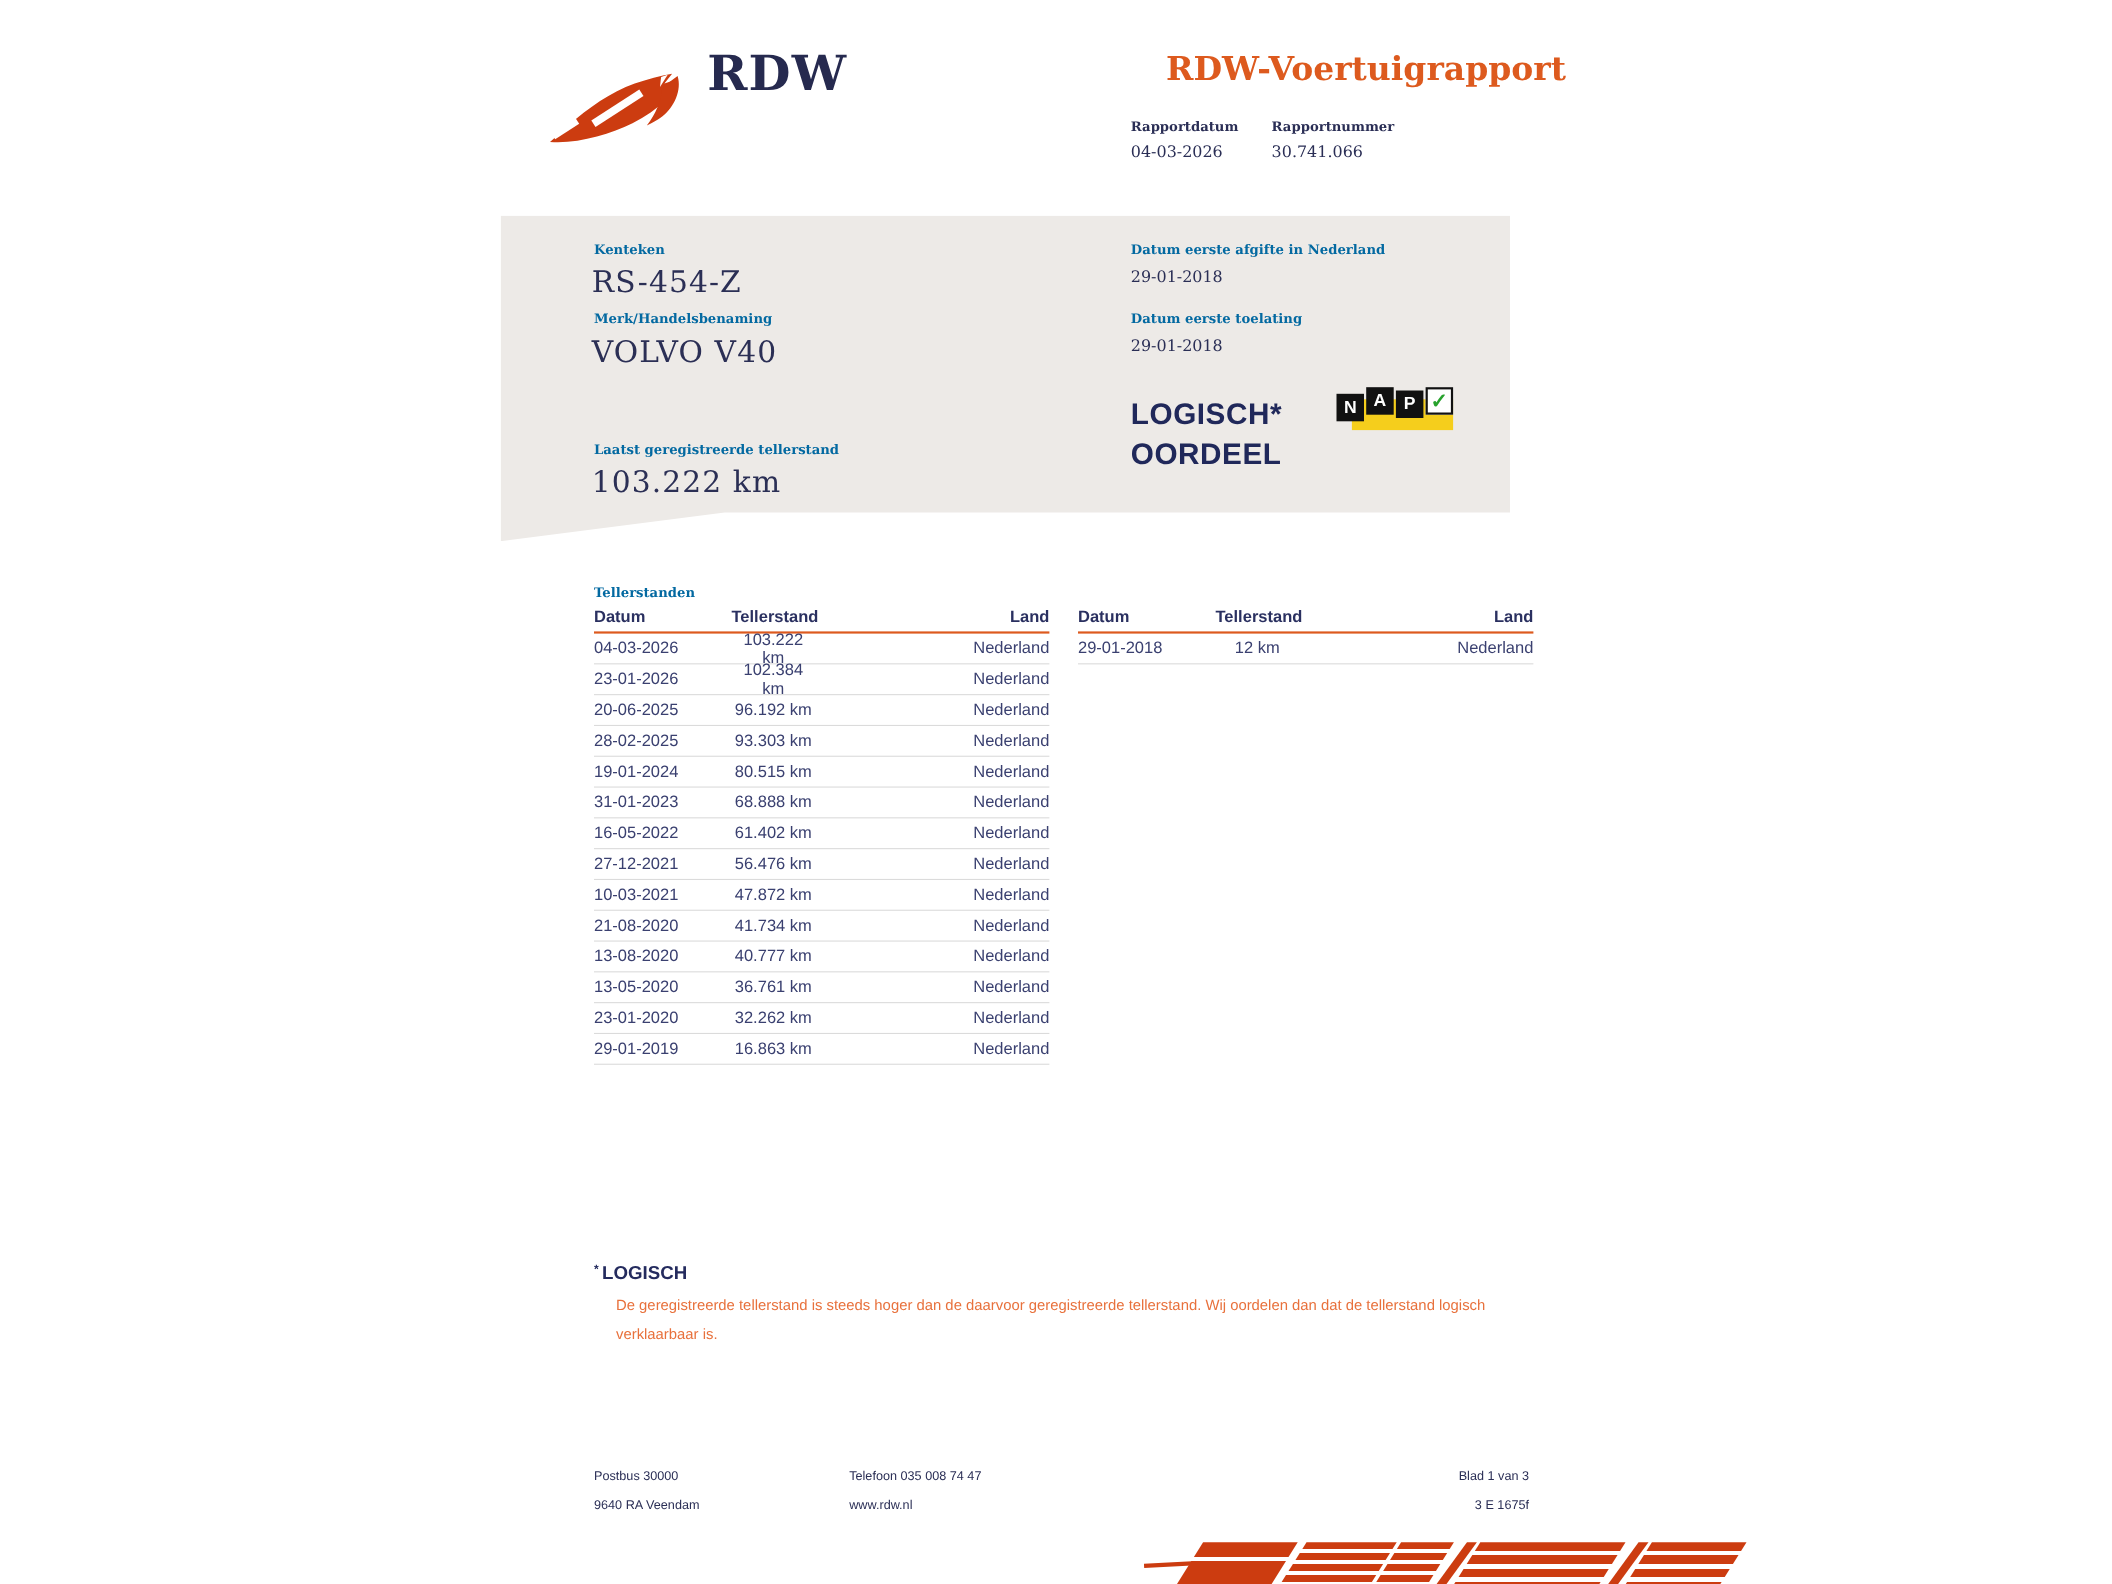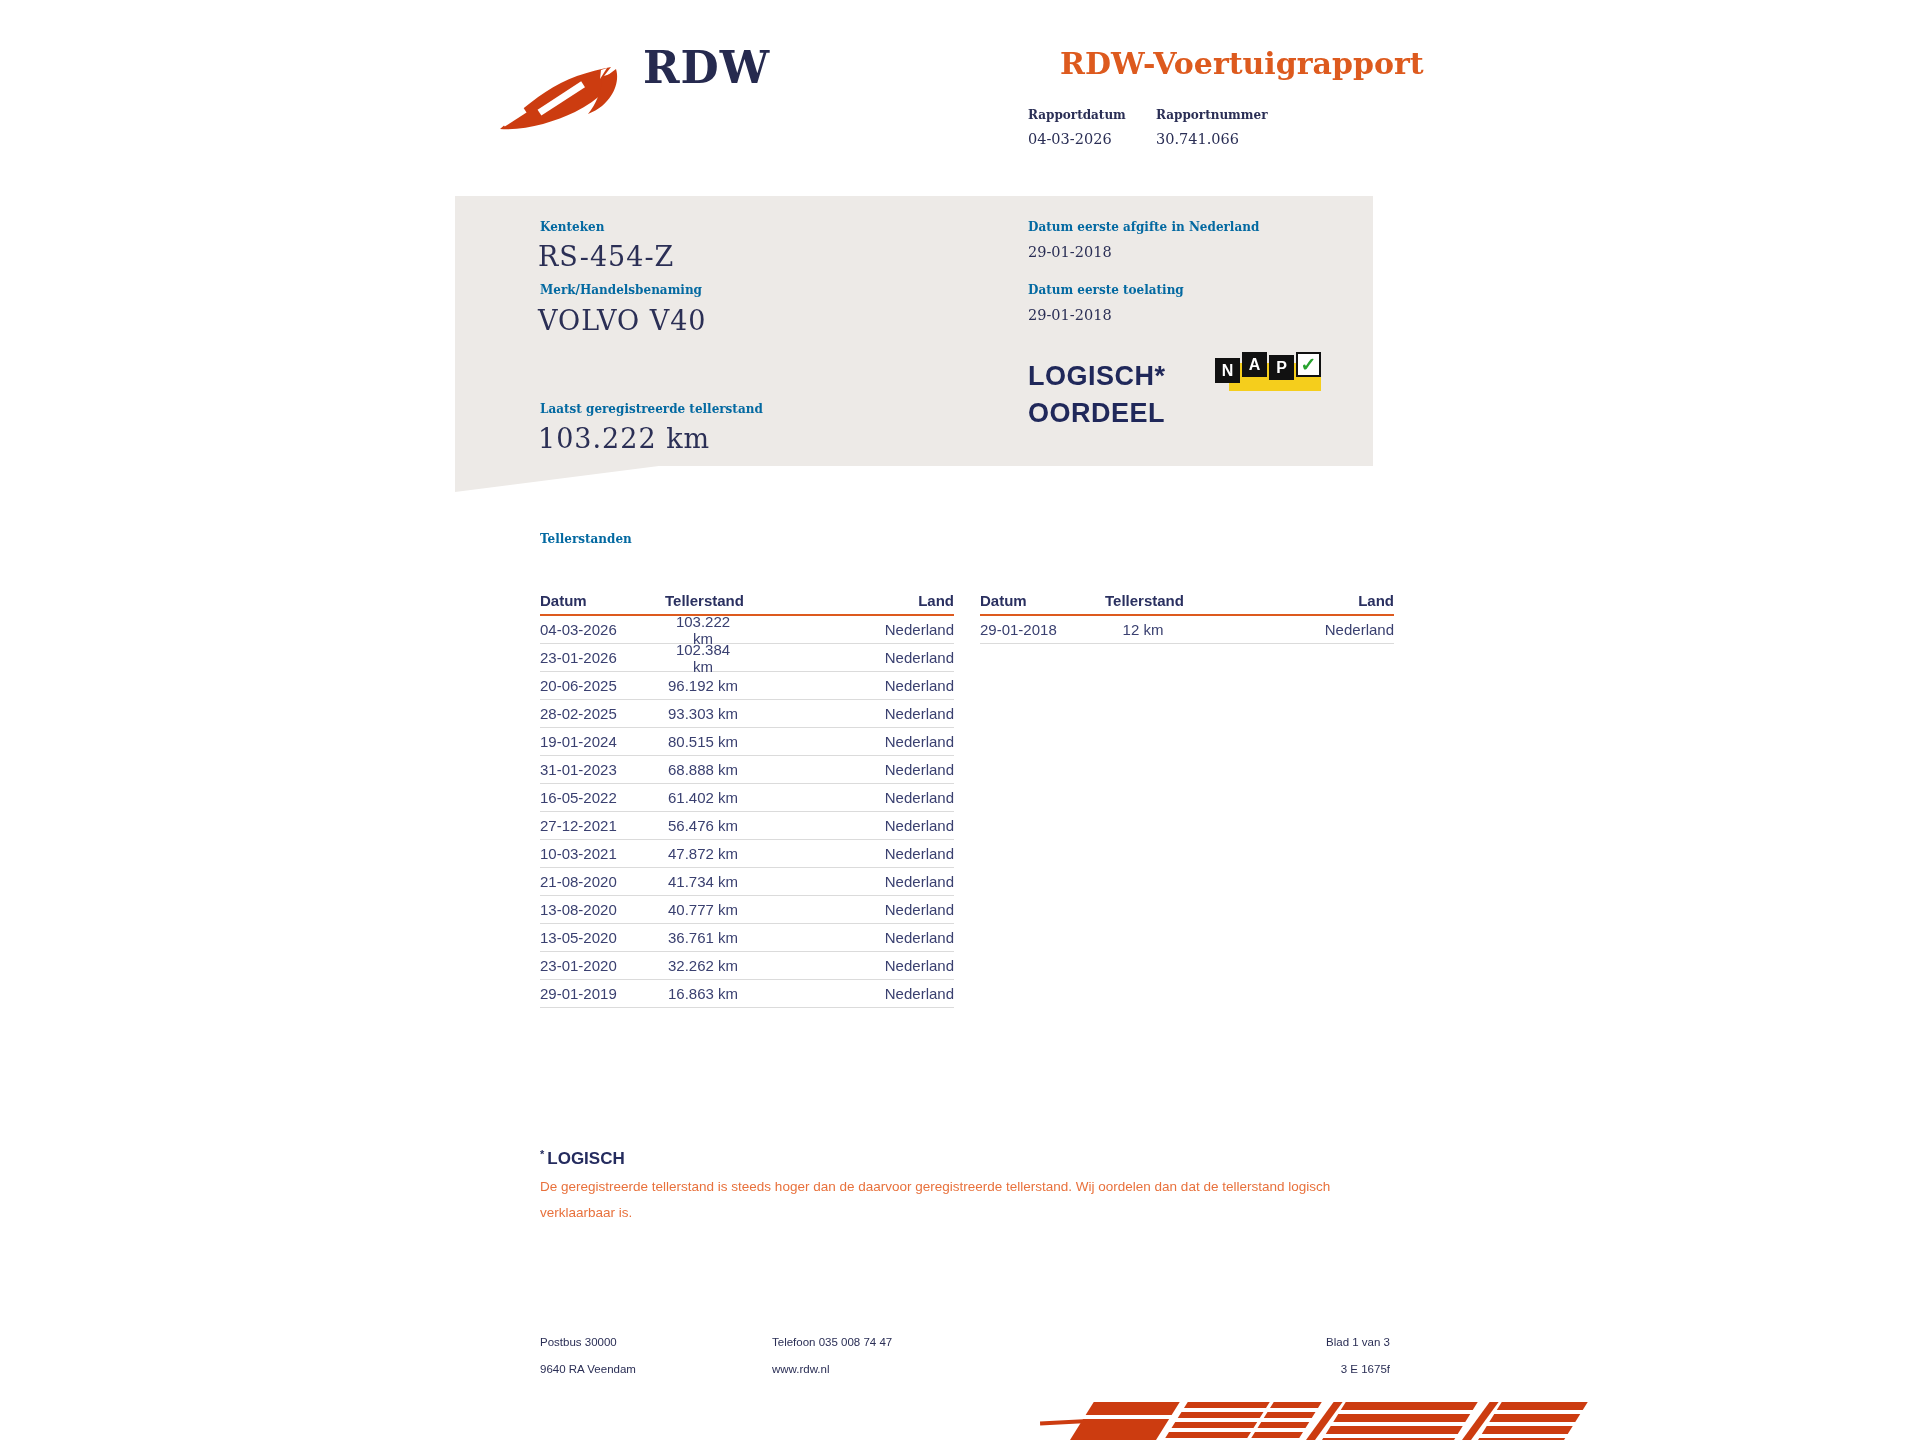"Datum" .thead { margin-top: 40px -> none }
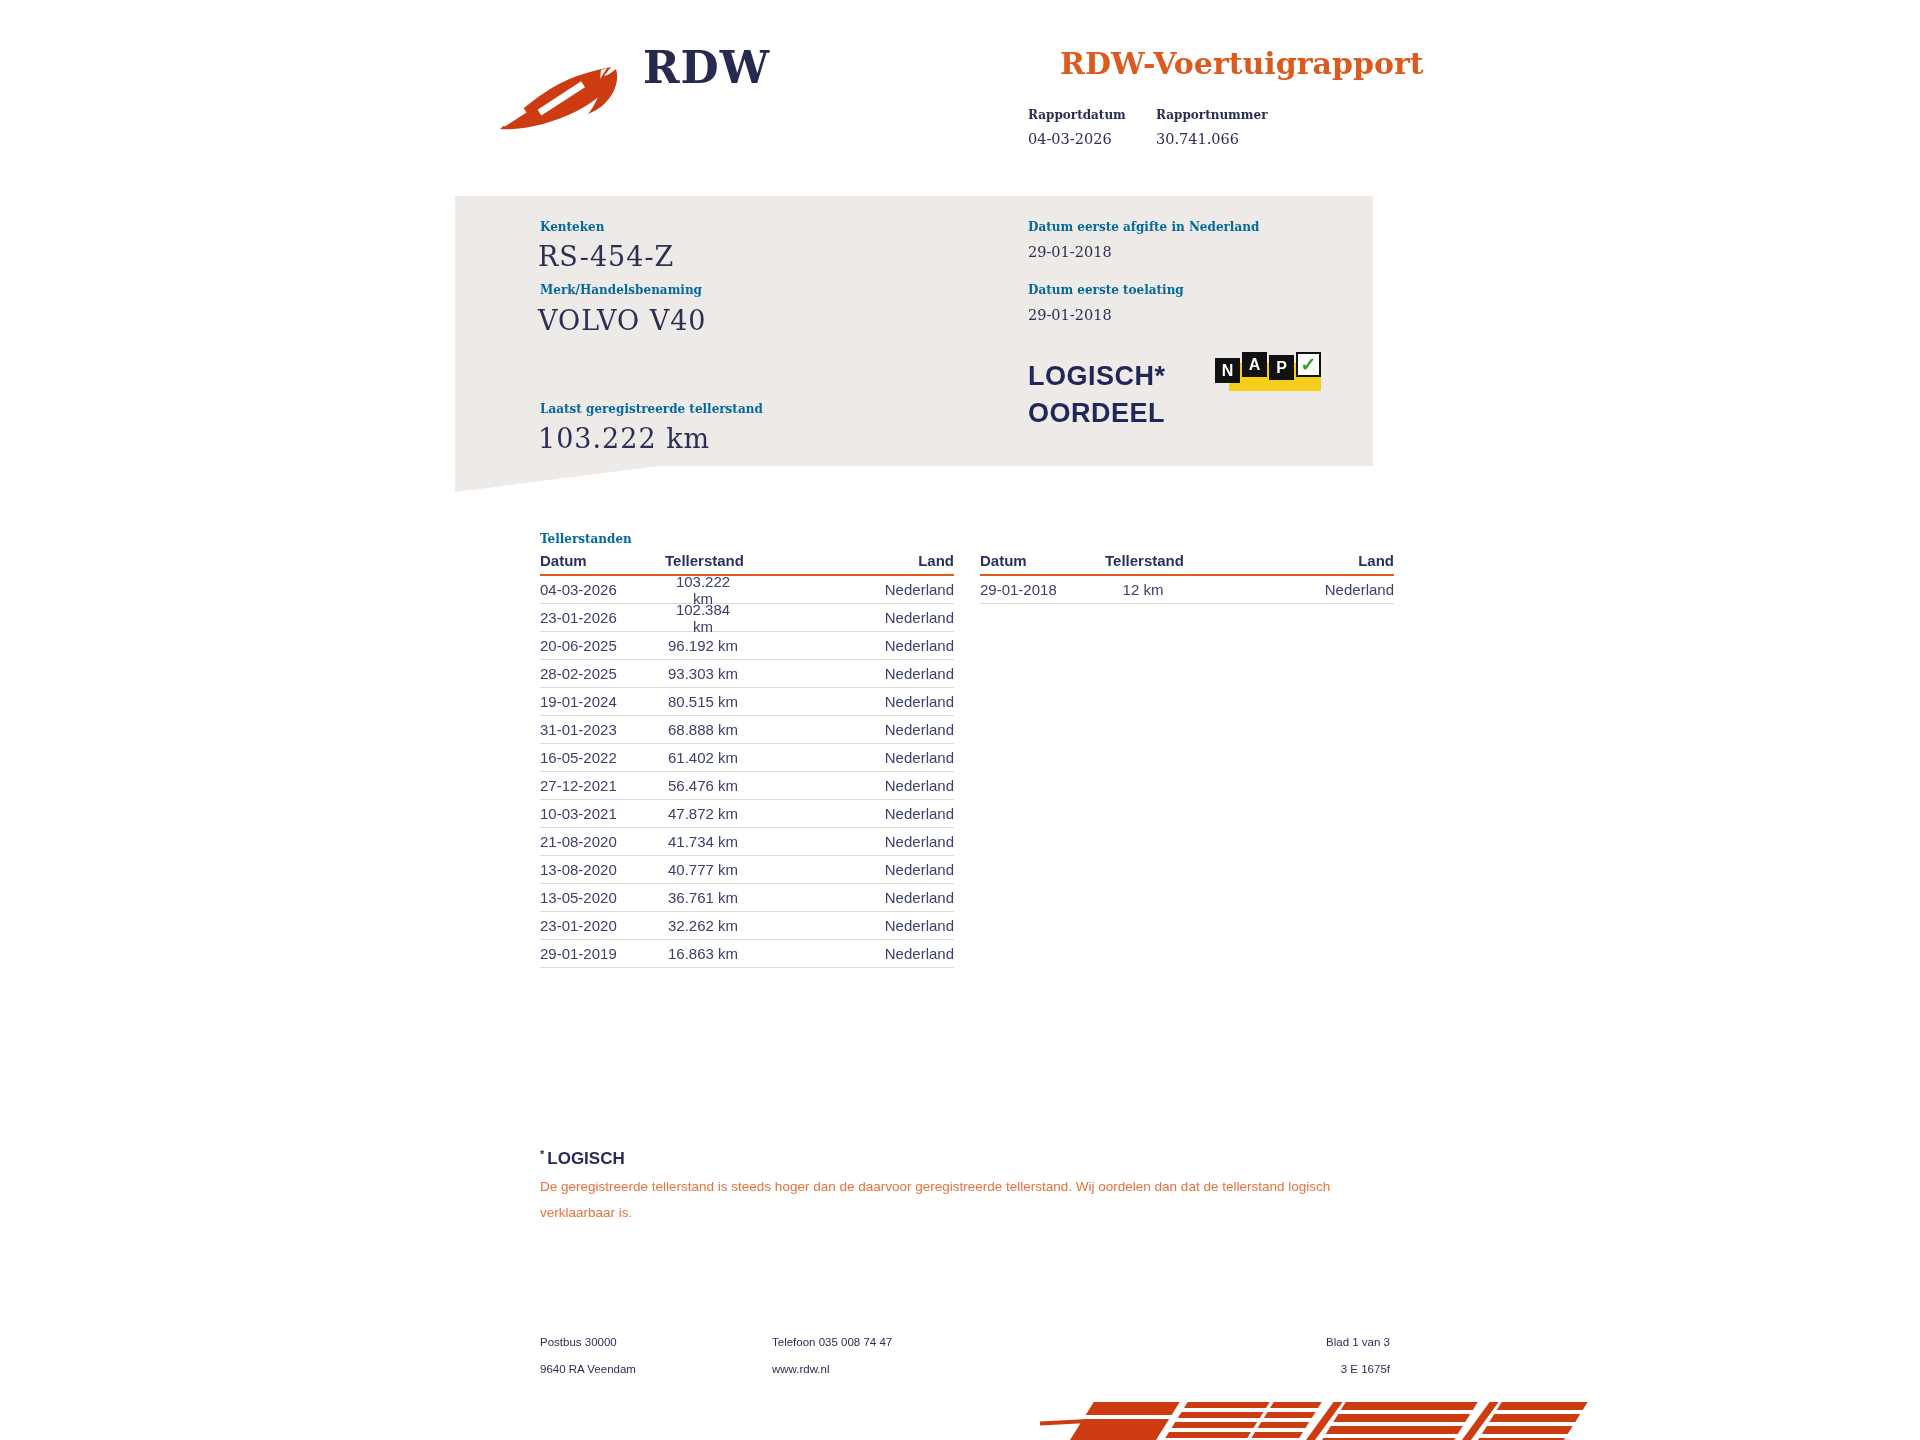"De geregistreerde tellerstand is steeds" .fn-body { left: 540px -> 560px }
